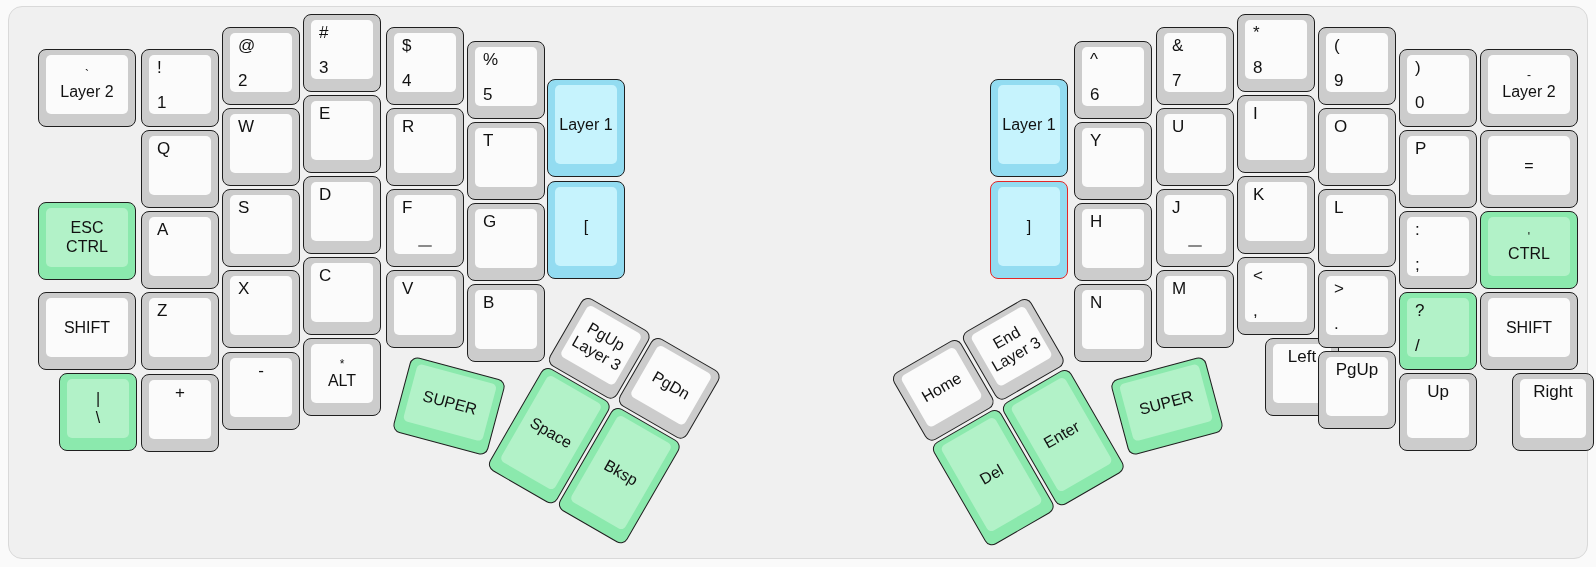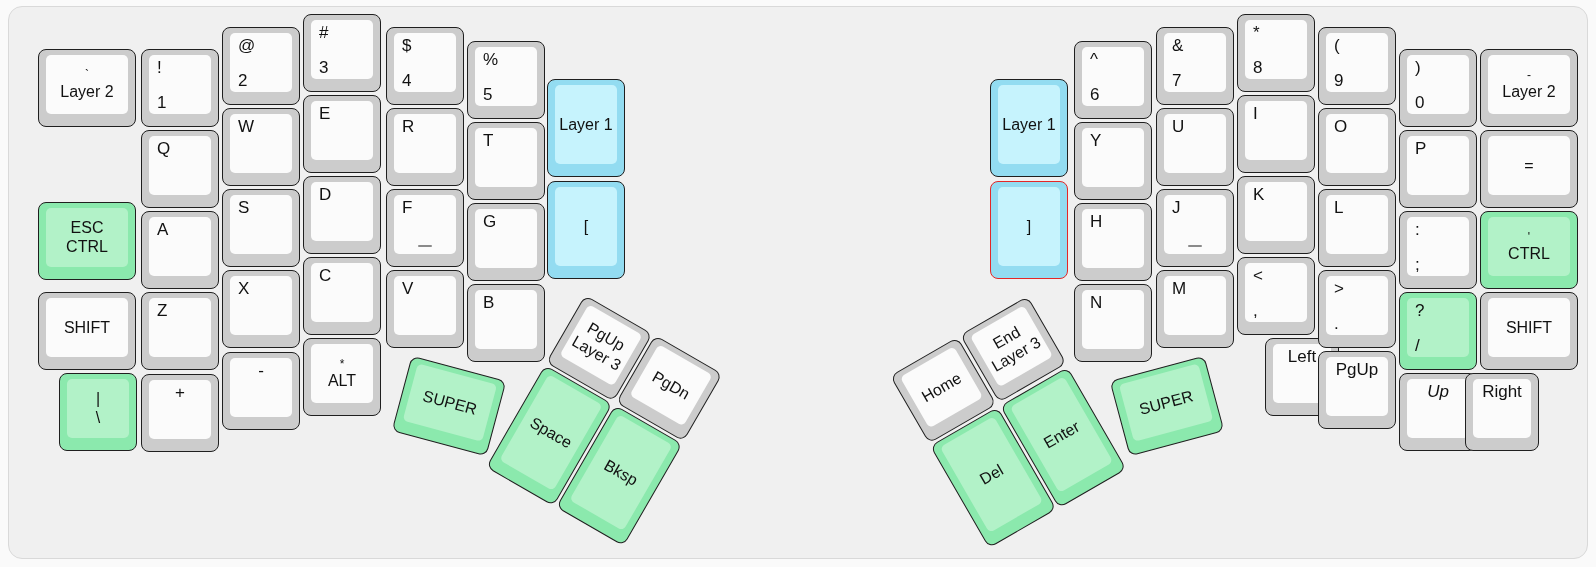"Up" div.key { font-style: italic -> none }
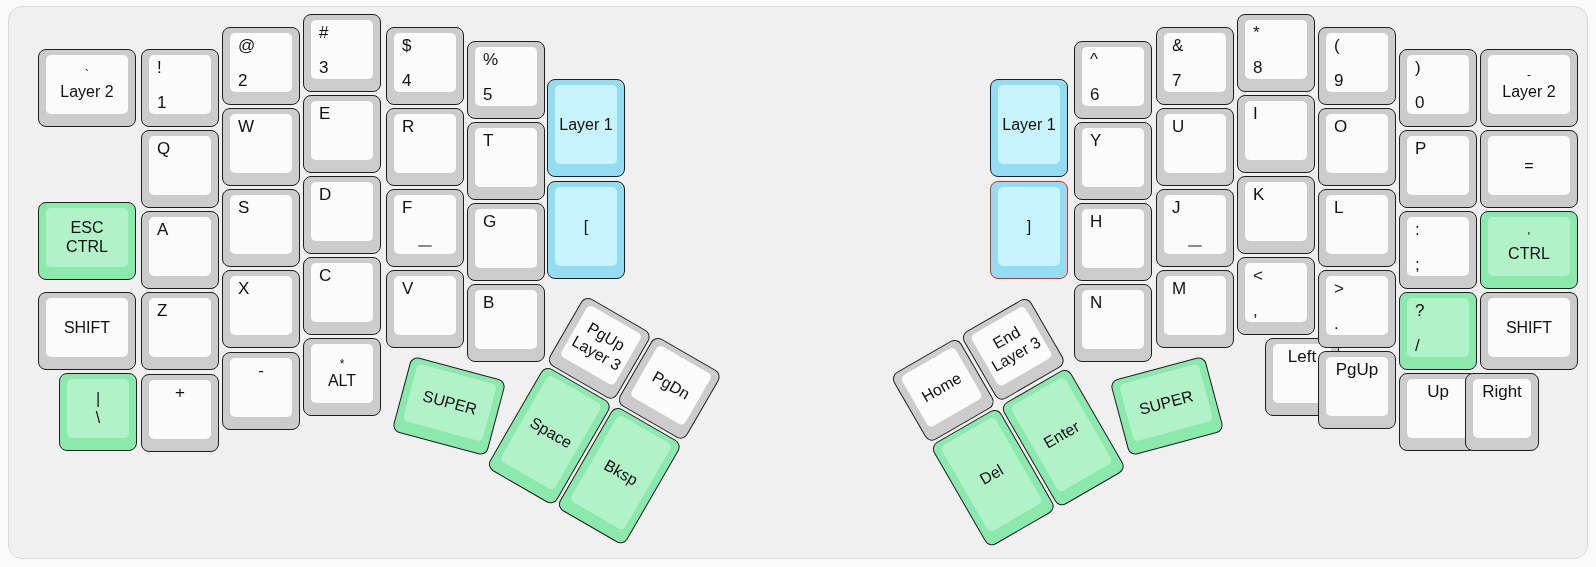"Right" div.key { left: 1465px -> 1512px; width: 74px -> 82px }
